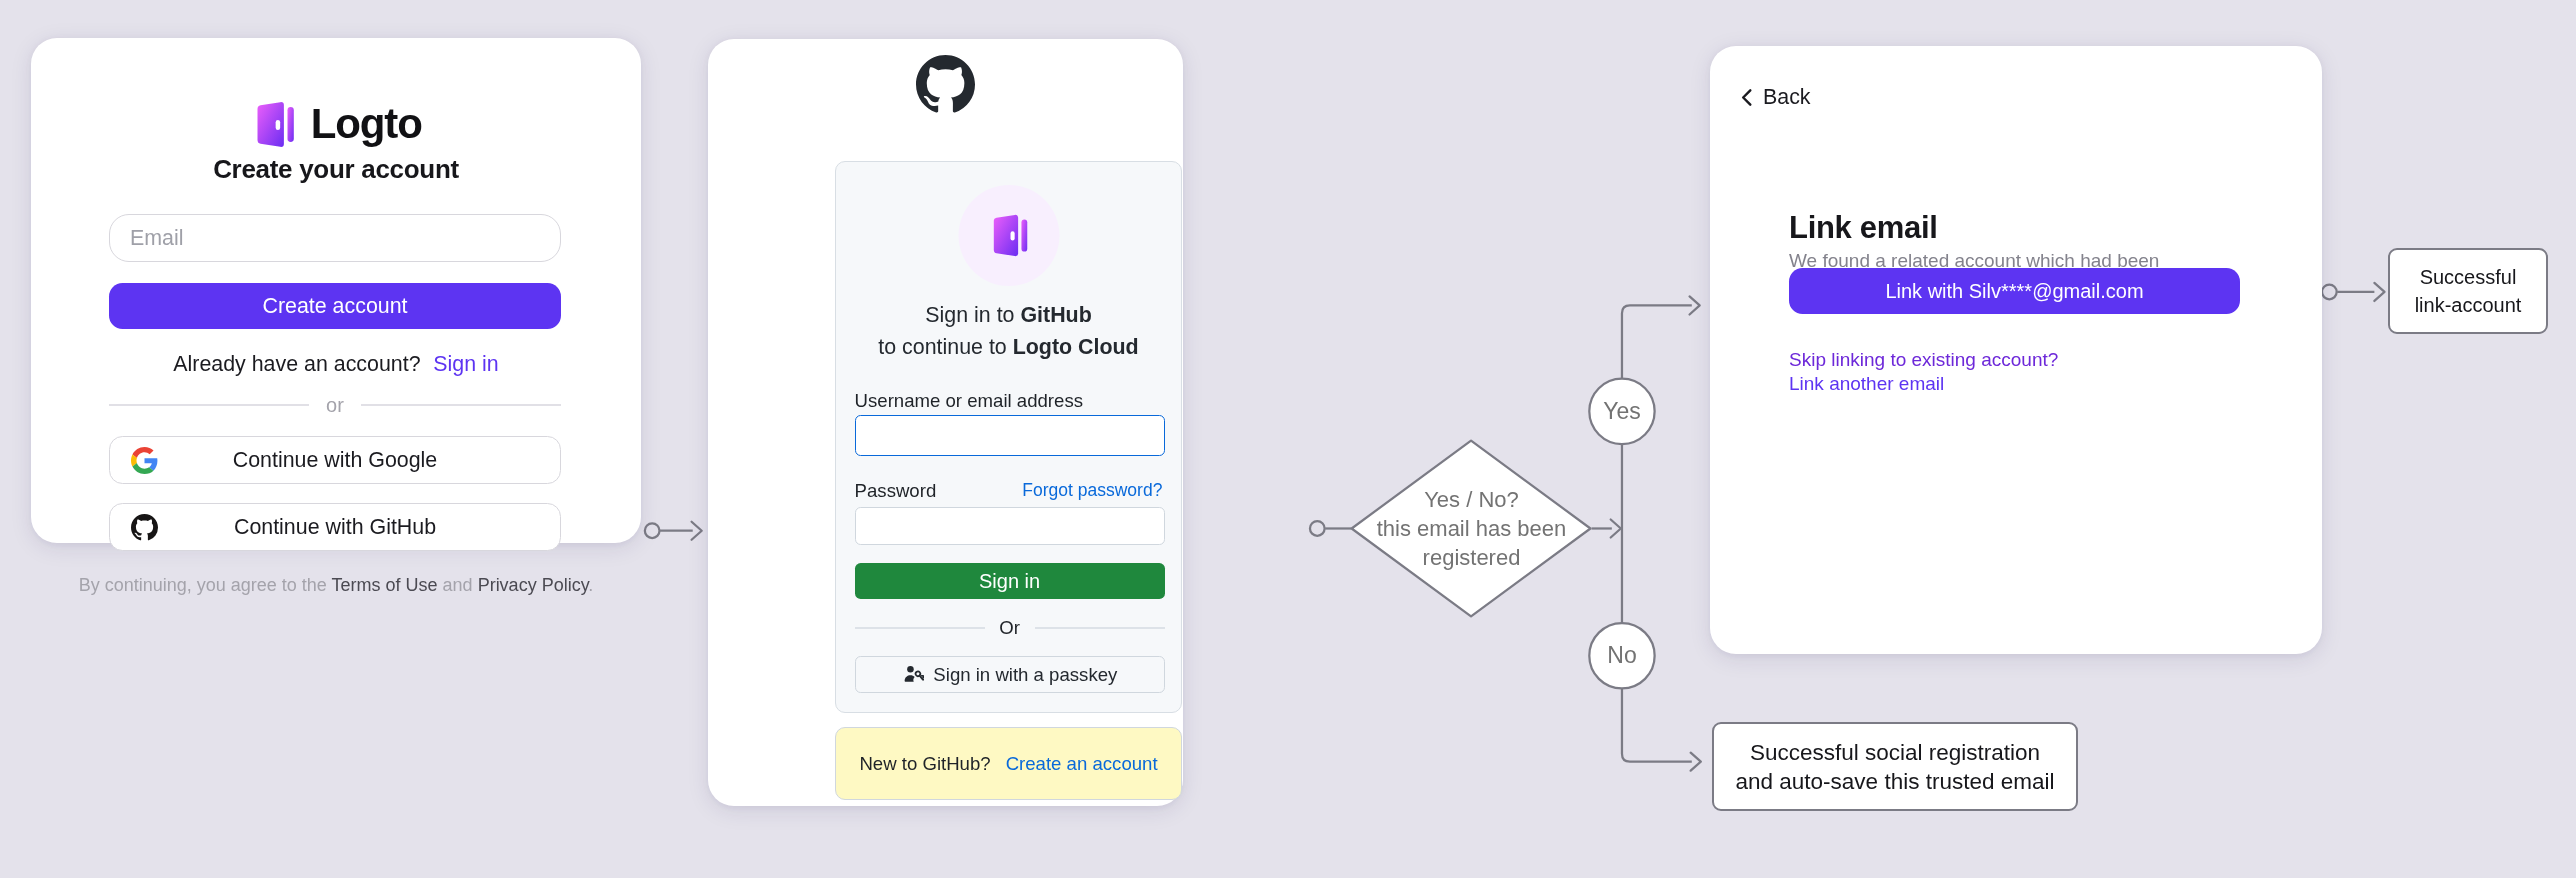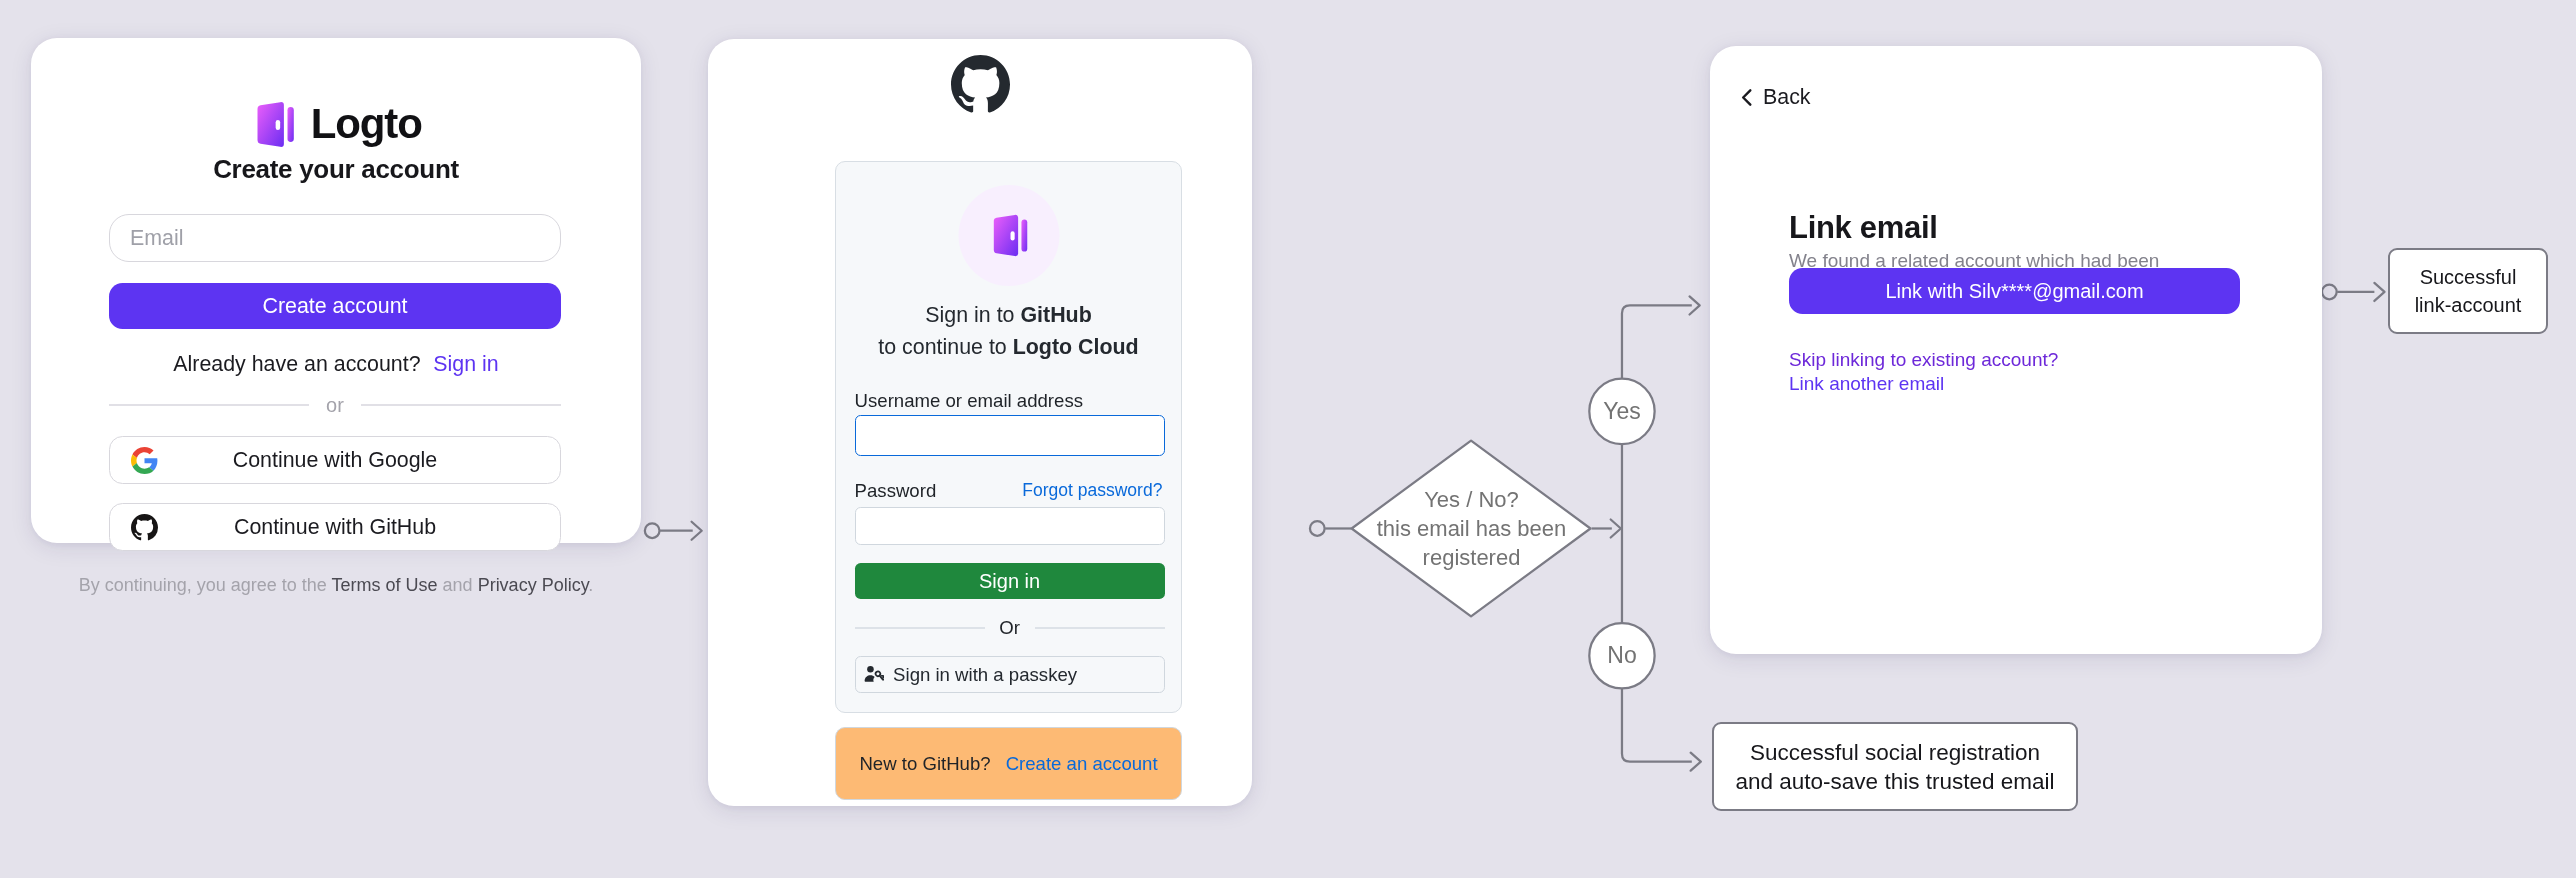"Sign in to GitHub" #github-card { width: 544px -> 475px }
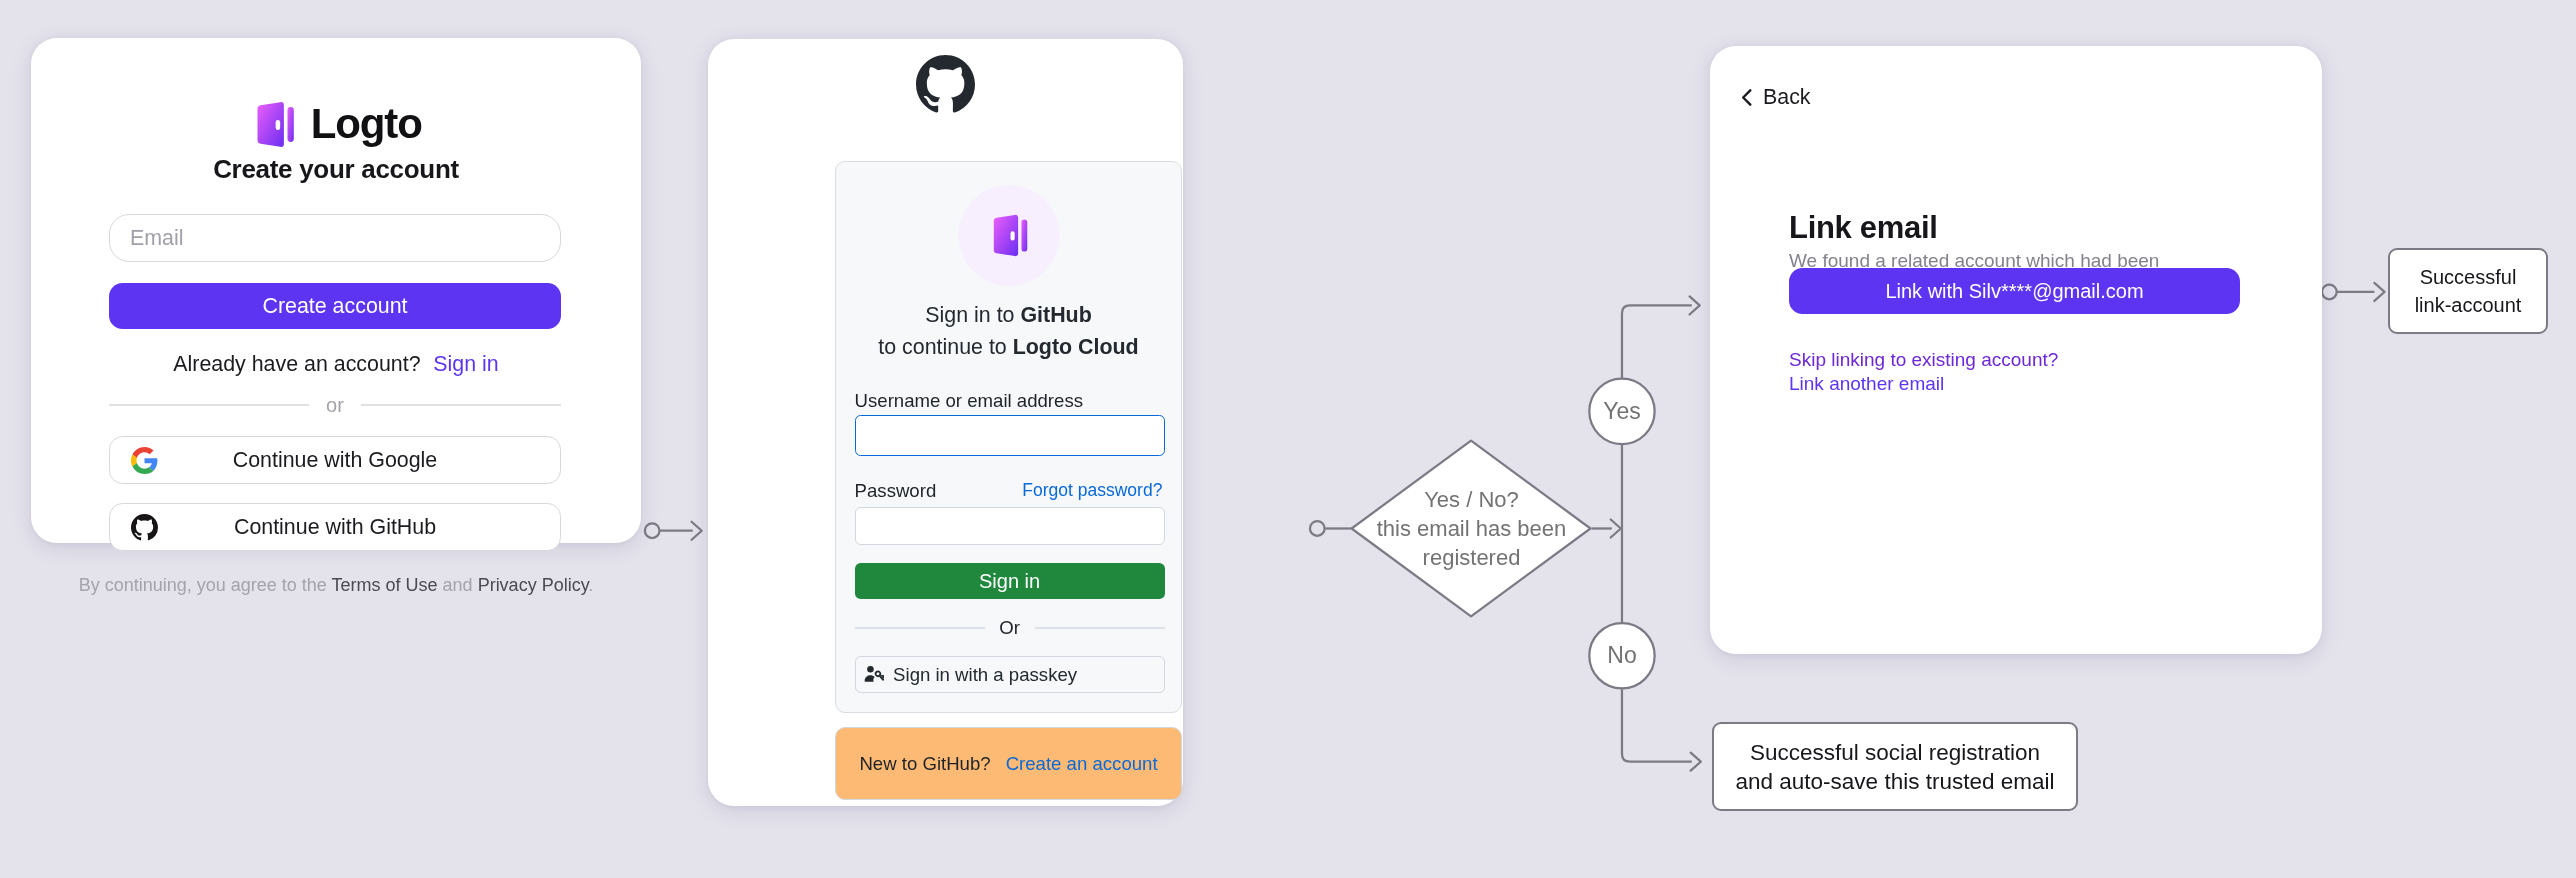"Sign in with a passkey" .gh-passkey-btn { justify-content: flex-start -> center }
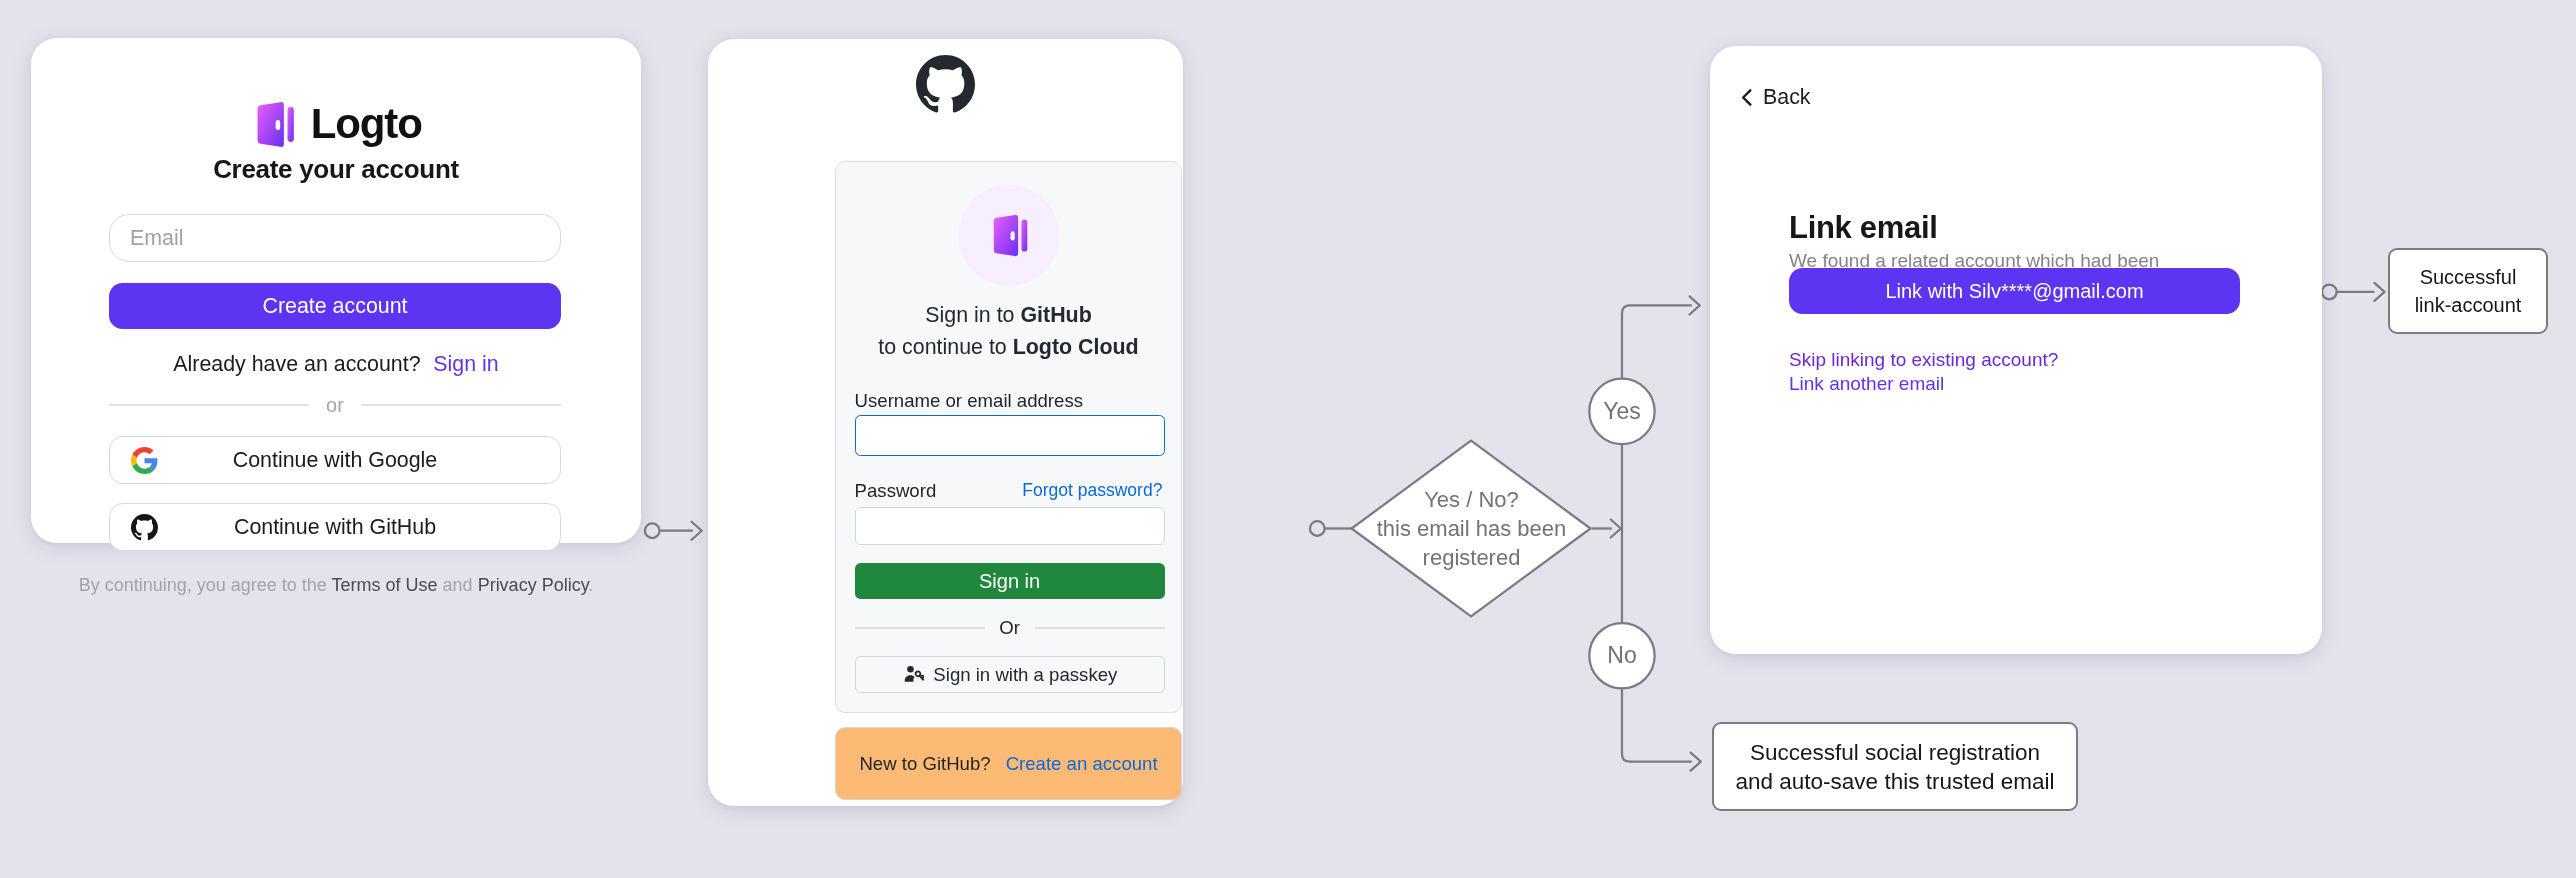"New to GitHub?" .gh-newbox { background: #fdba74 -> #fef9c3 }
